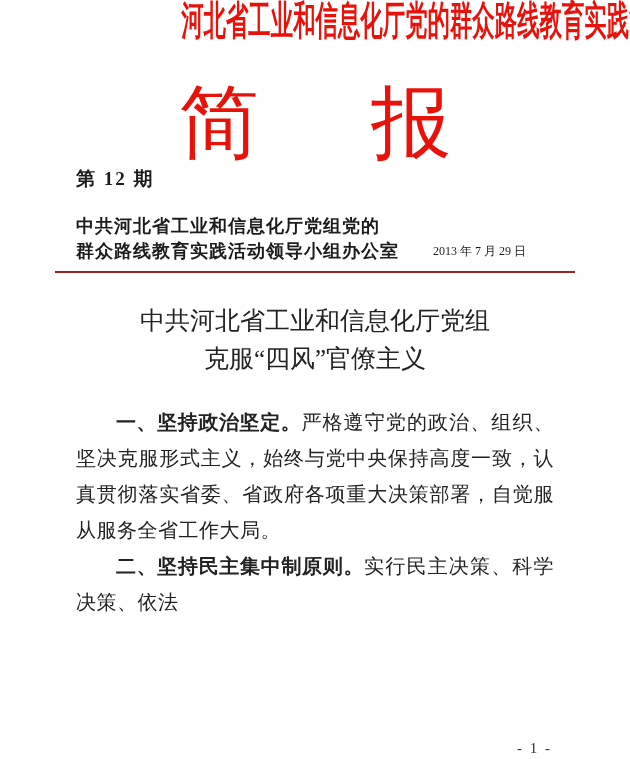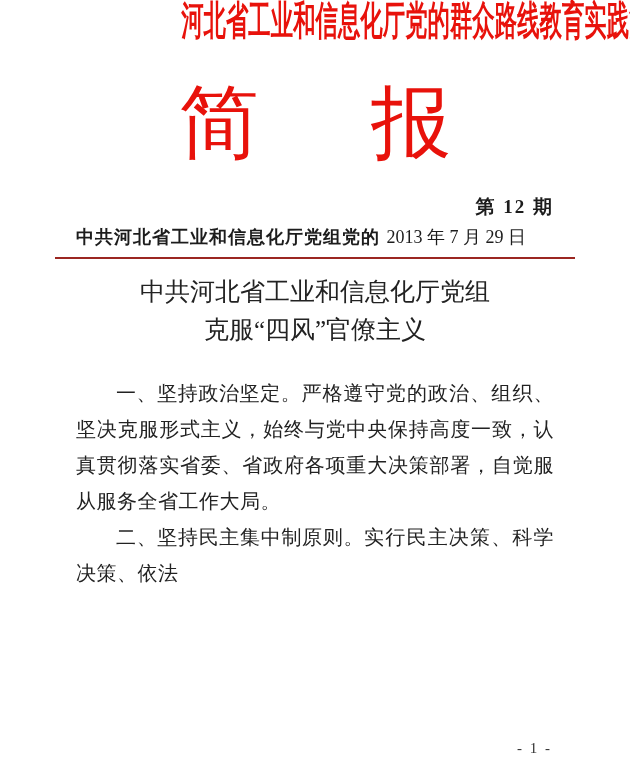"第 12 期" .issue { margin-top: 28px -> none; text-align: right -> left }
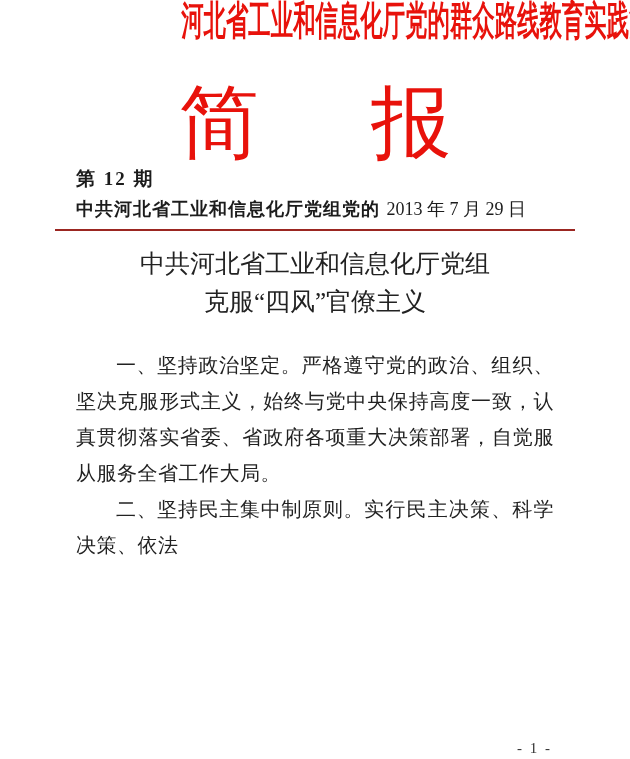"中共河北省工业和信息化厅党组党的" .header-row { margin-top: 5px -> 22px }
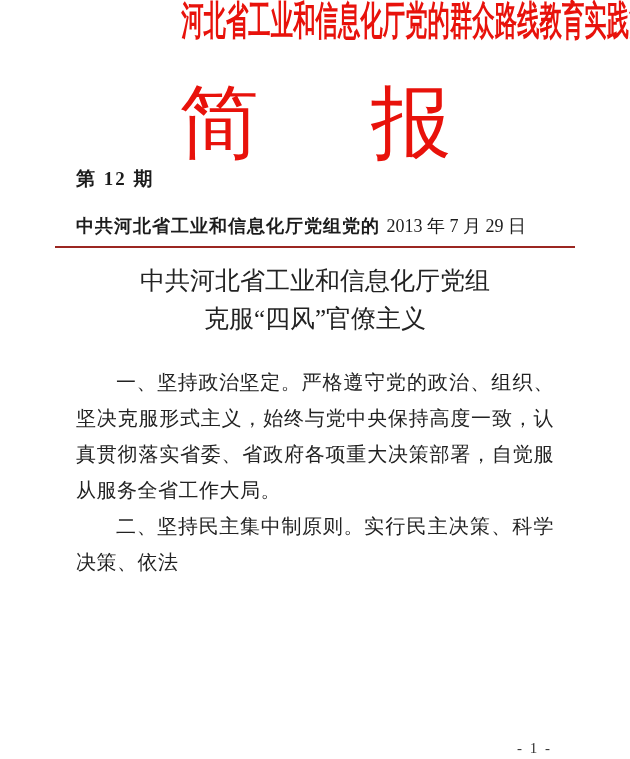"群众路线教育实践活动领导小组办公室" div { html: none -> <div>群众路线教育实践活动领导小组办公室</div> }
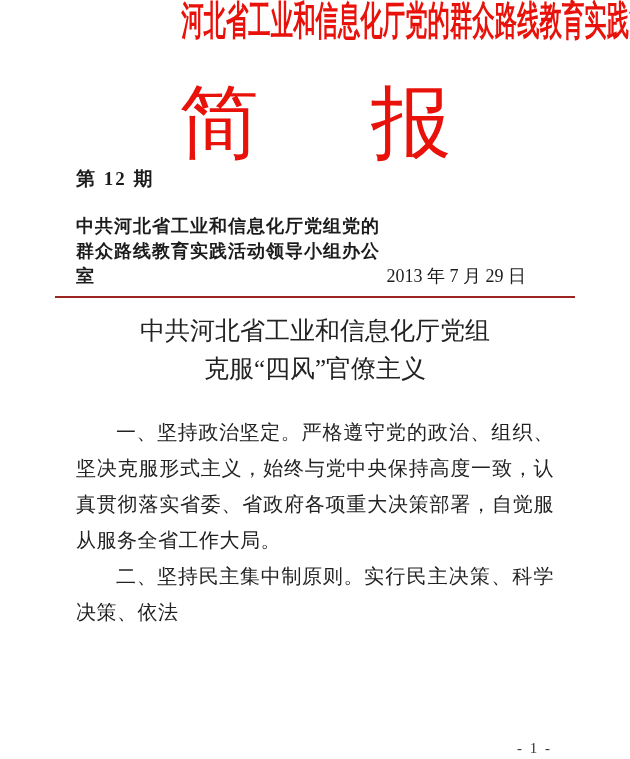"2013 年 7 月 29" .date { font-size: 18px -> 12px }
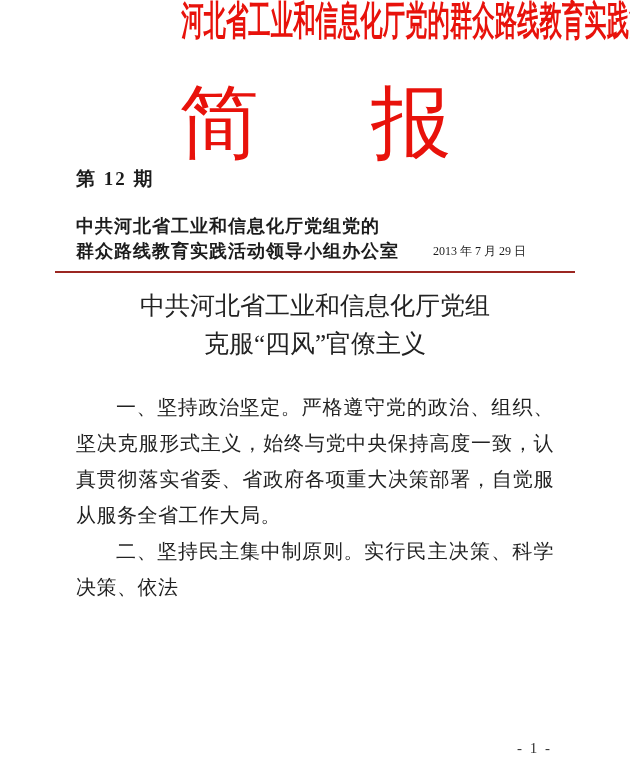"中共河北省工业和信息化厅党组" .doc-title { margin-top: 14px -> 29px }
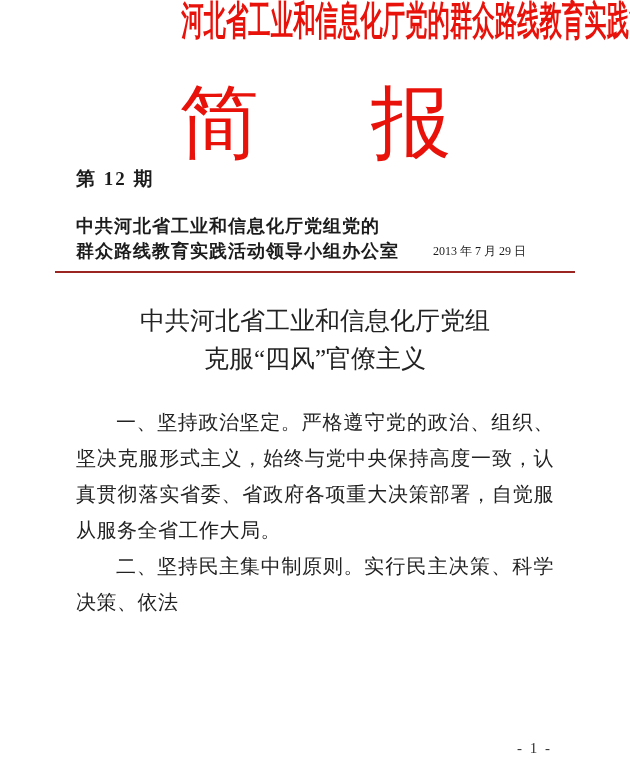"一、坚持政治坚定。" .lead { font-weight: normal -> bold }
